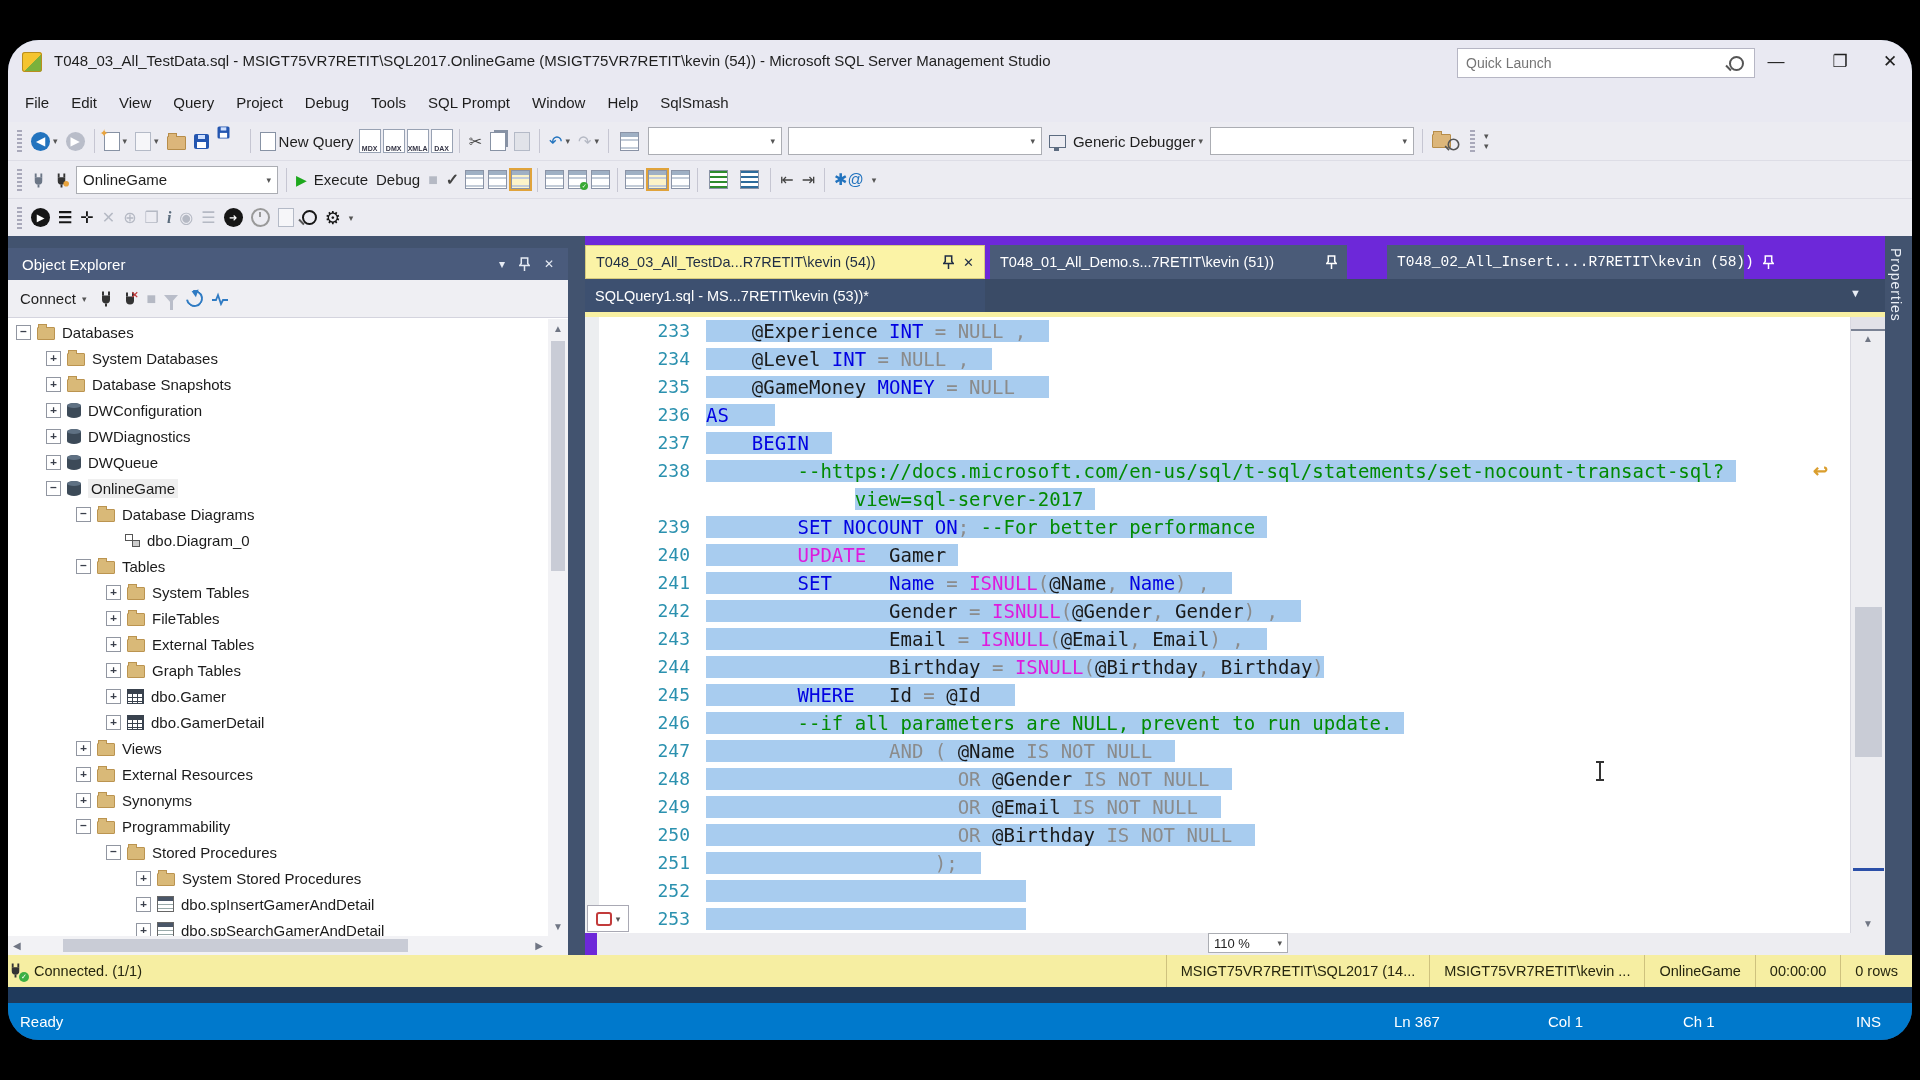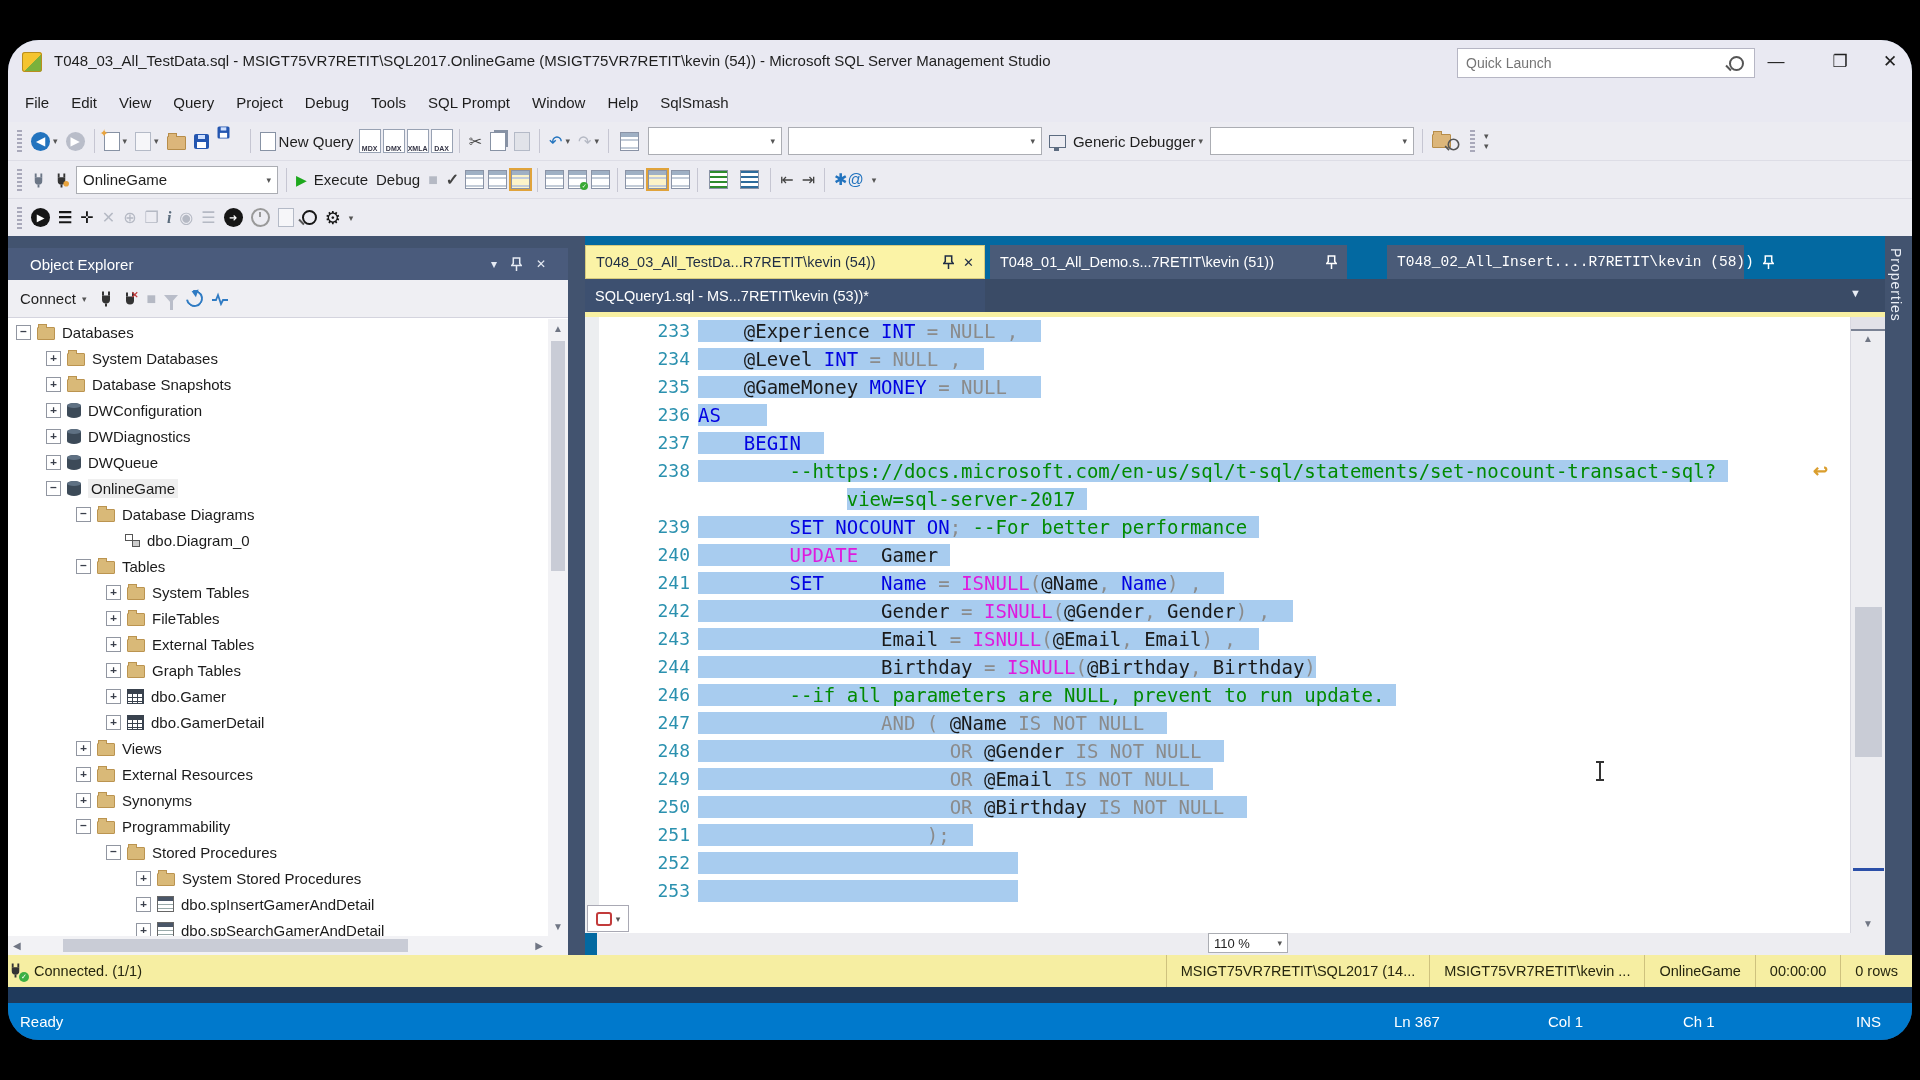"Object Explorer" .oe-title { padding: 0 22px -> 0 14px }
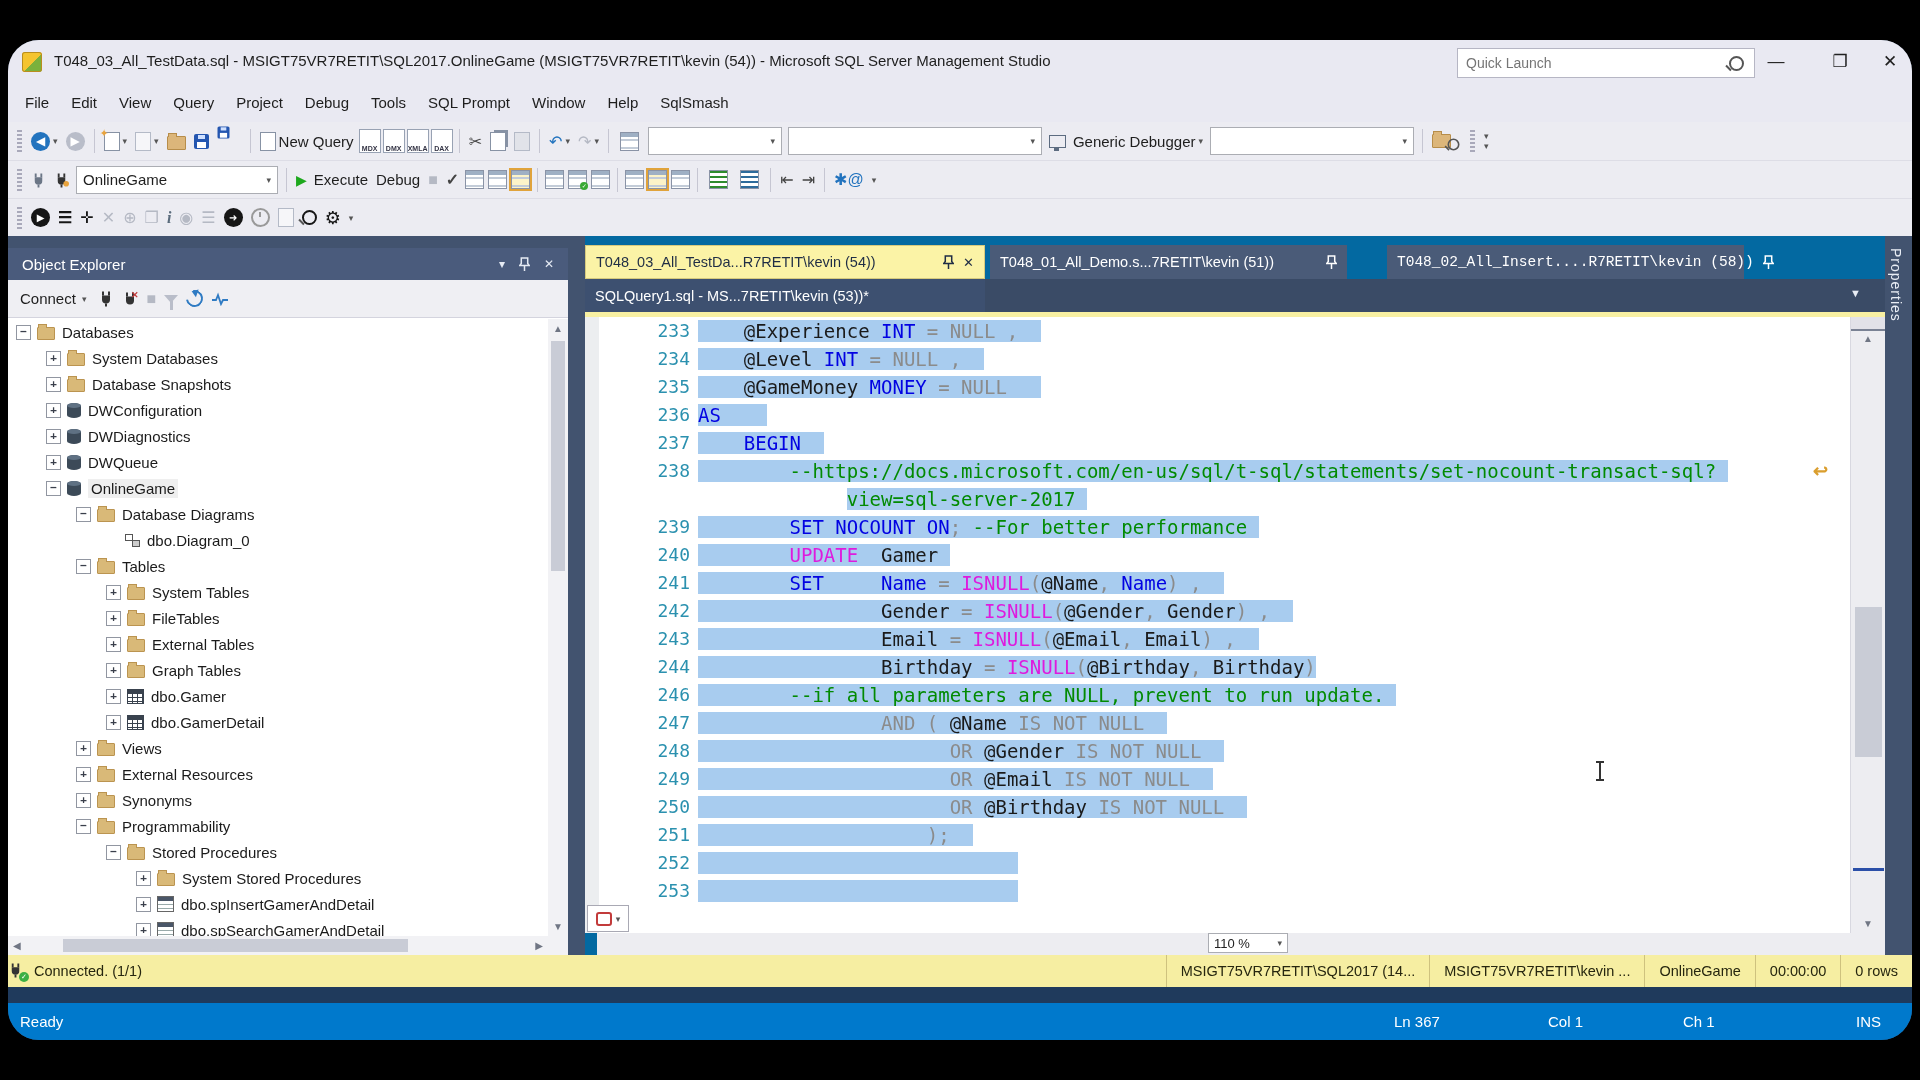"T048_03_All_TestDa...R7RETIT\kevin (54))" .editor { background: #0369a1 -> #6d28d9 }
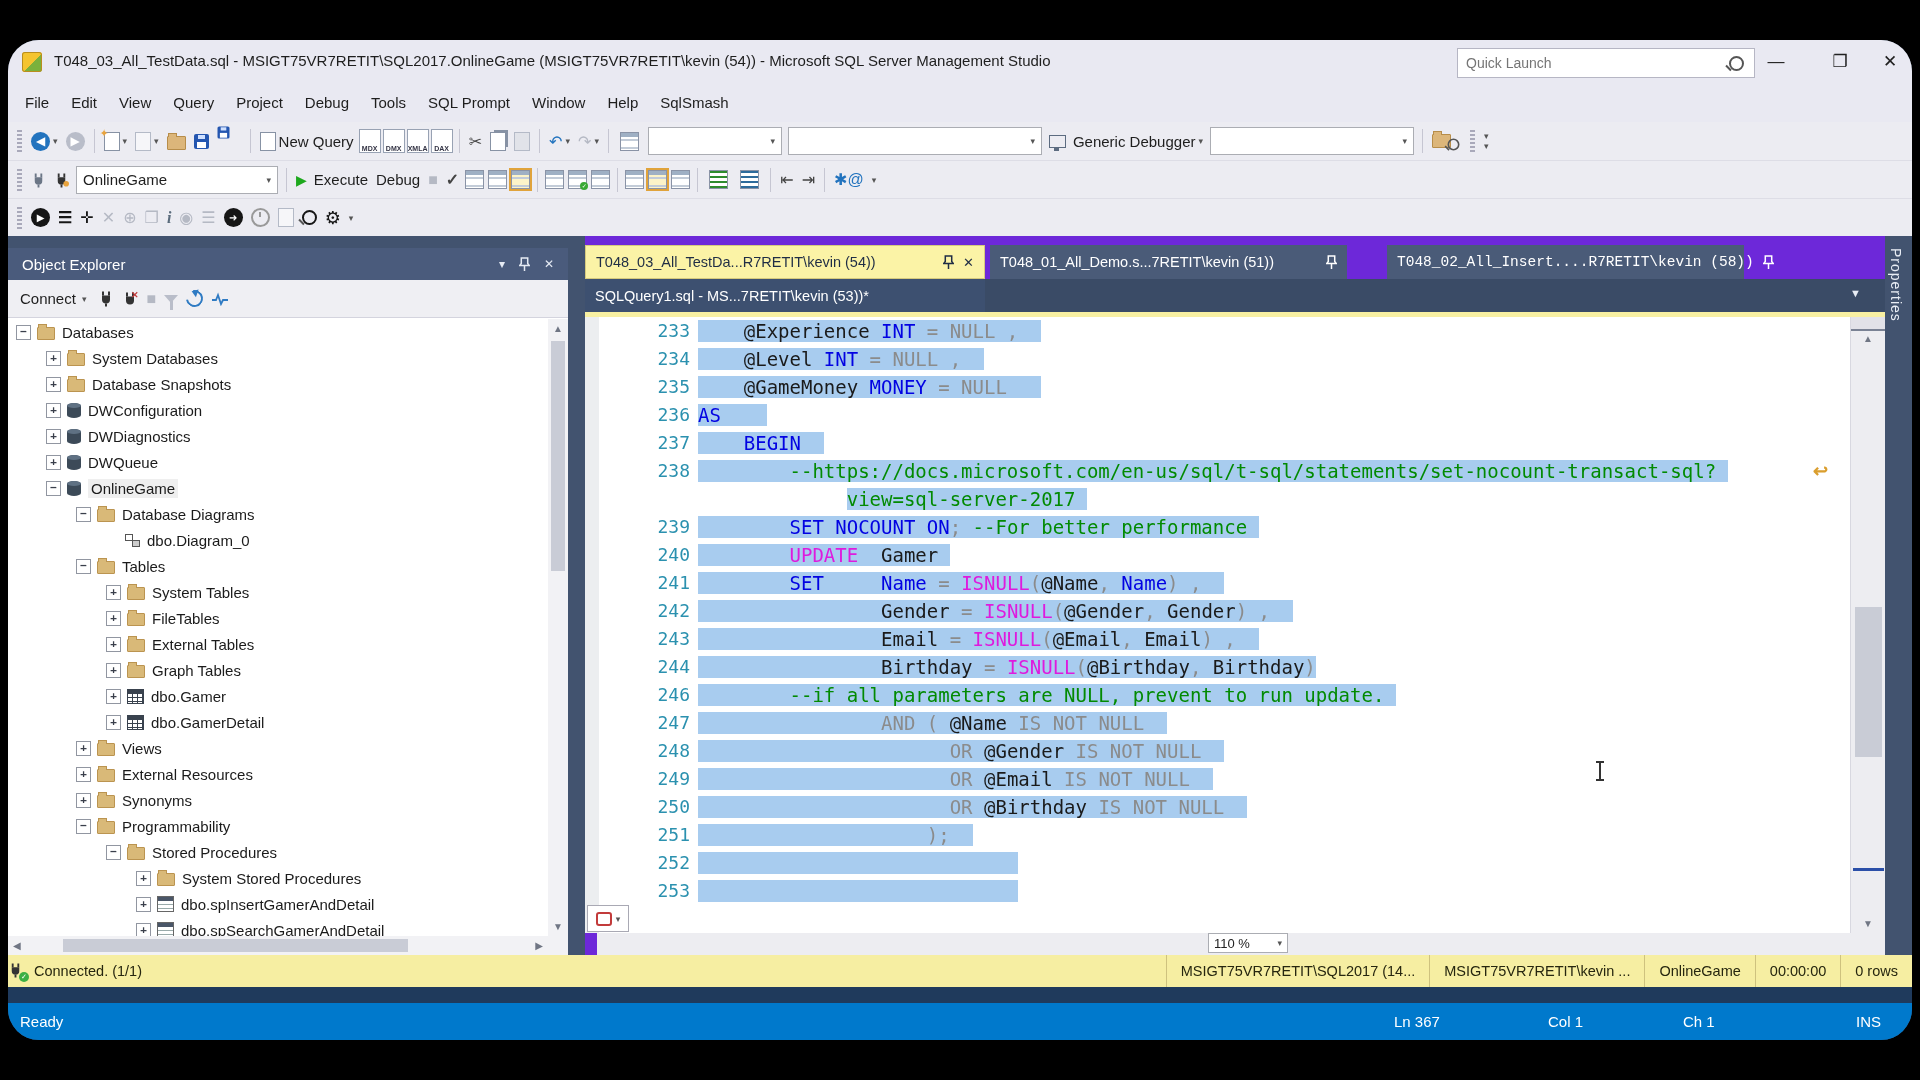"233" .ln { padding: 0 8px 0 16px -> 0 16px 0 16px }
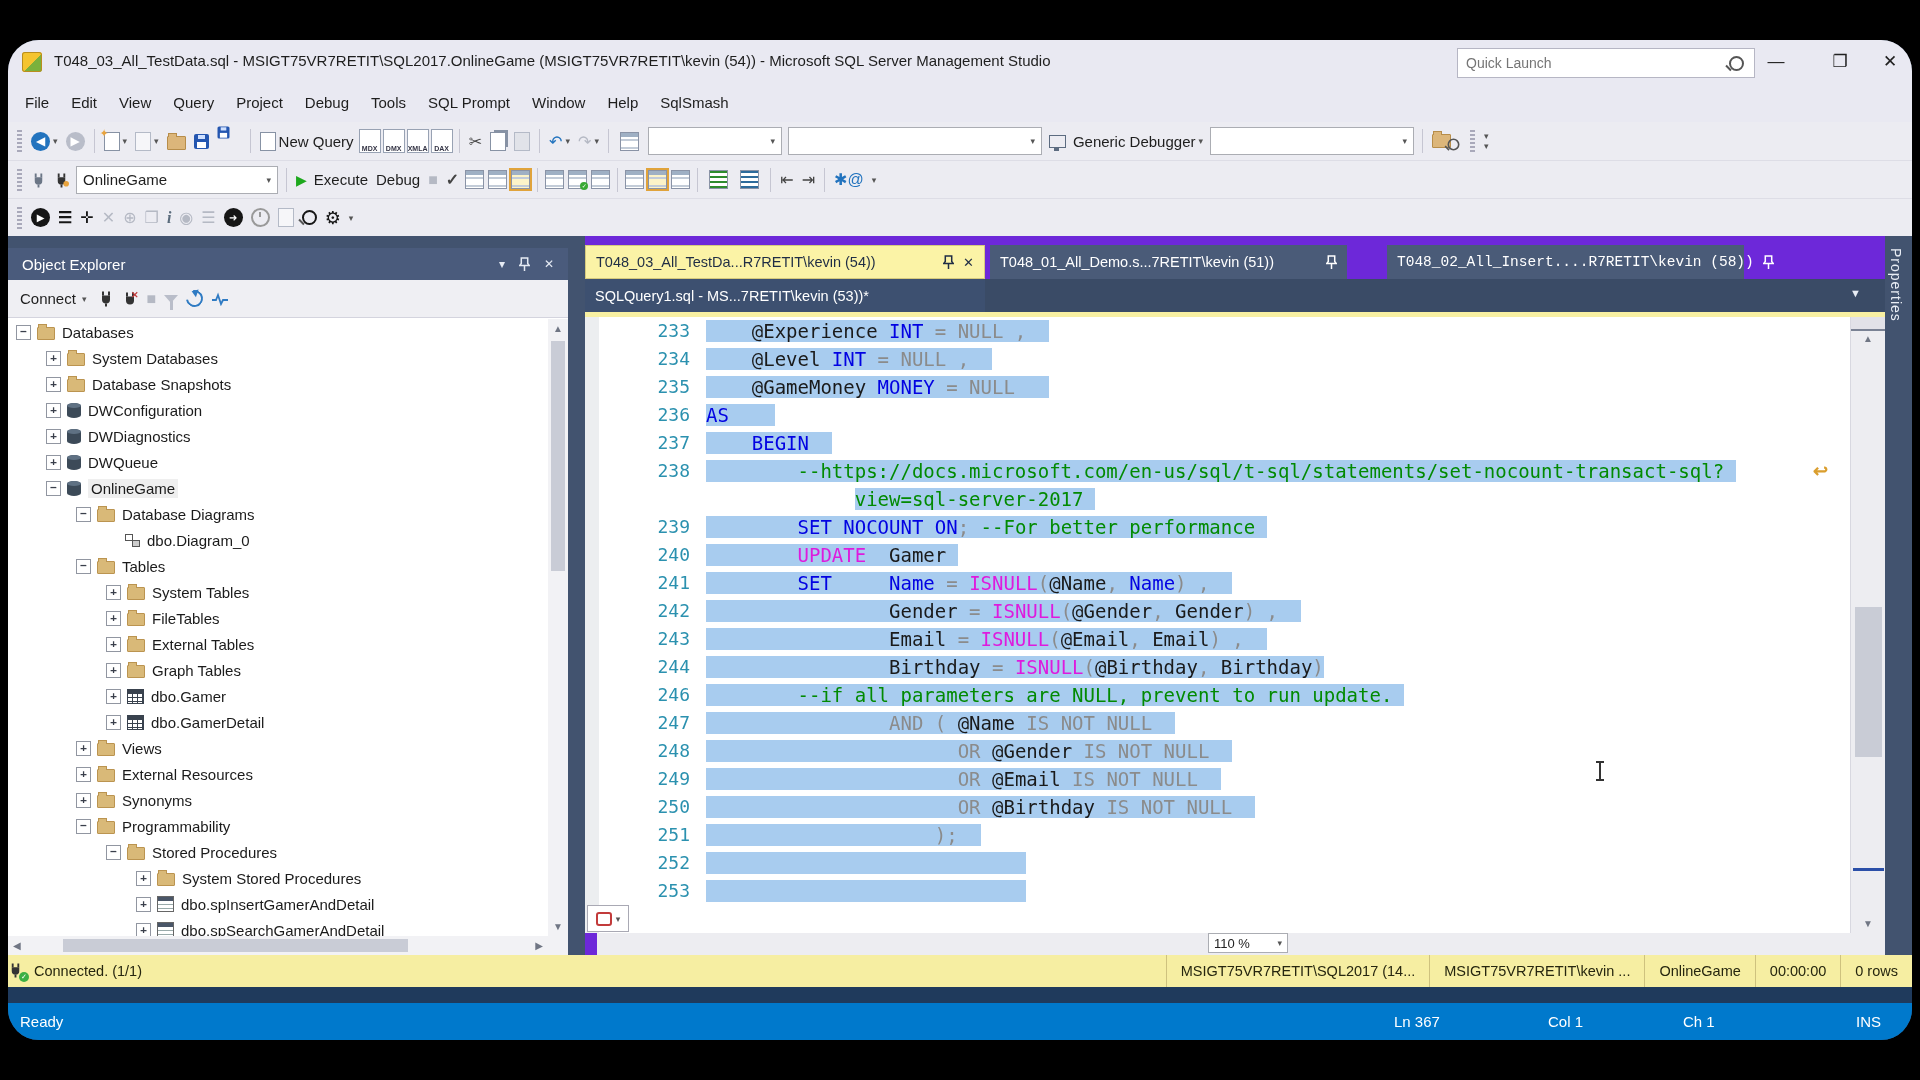"245" div.crow { html: none -> <div> <span>245</span> <span><span><span> </span><span>WHERE</span><span> Id</span><span> = </span><span>@Id </span></span></span> </div> }
